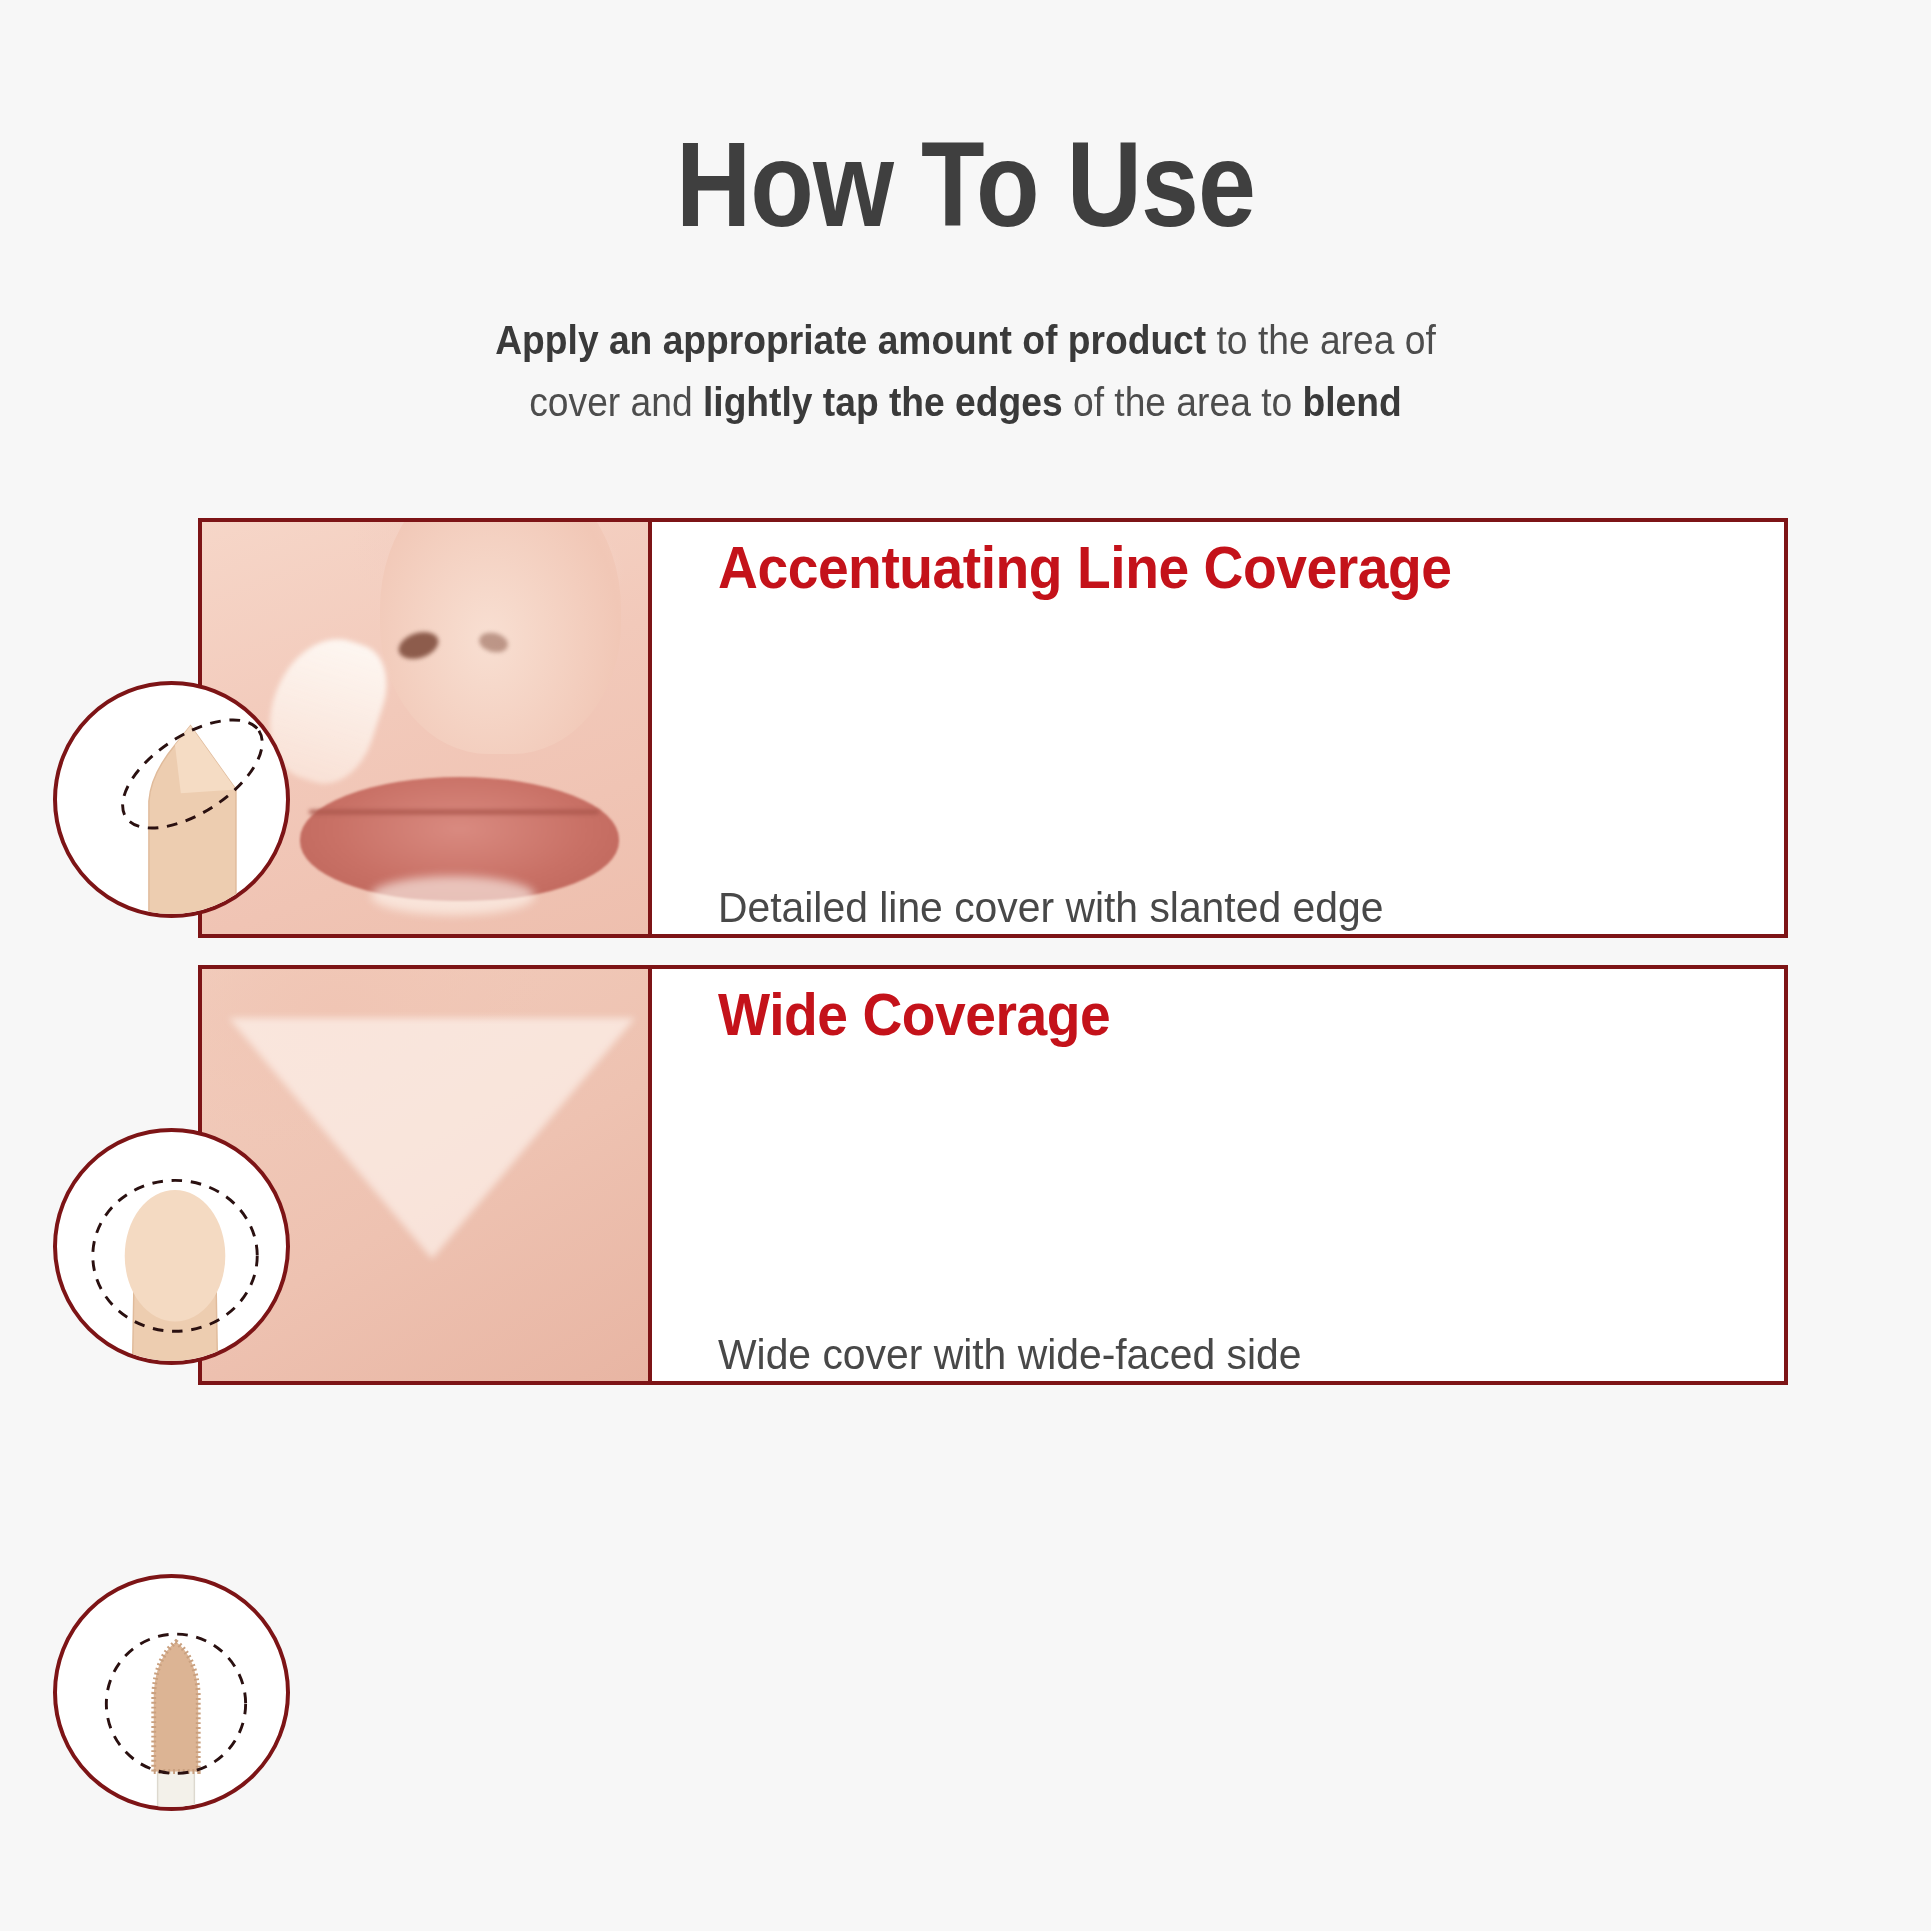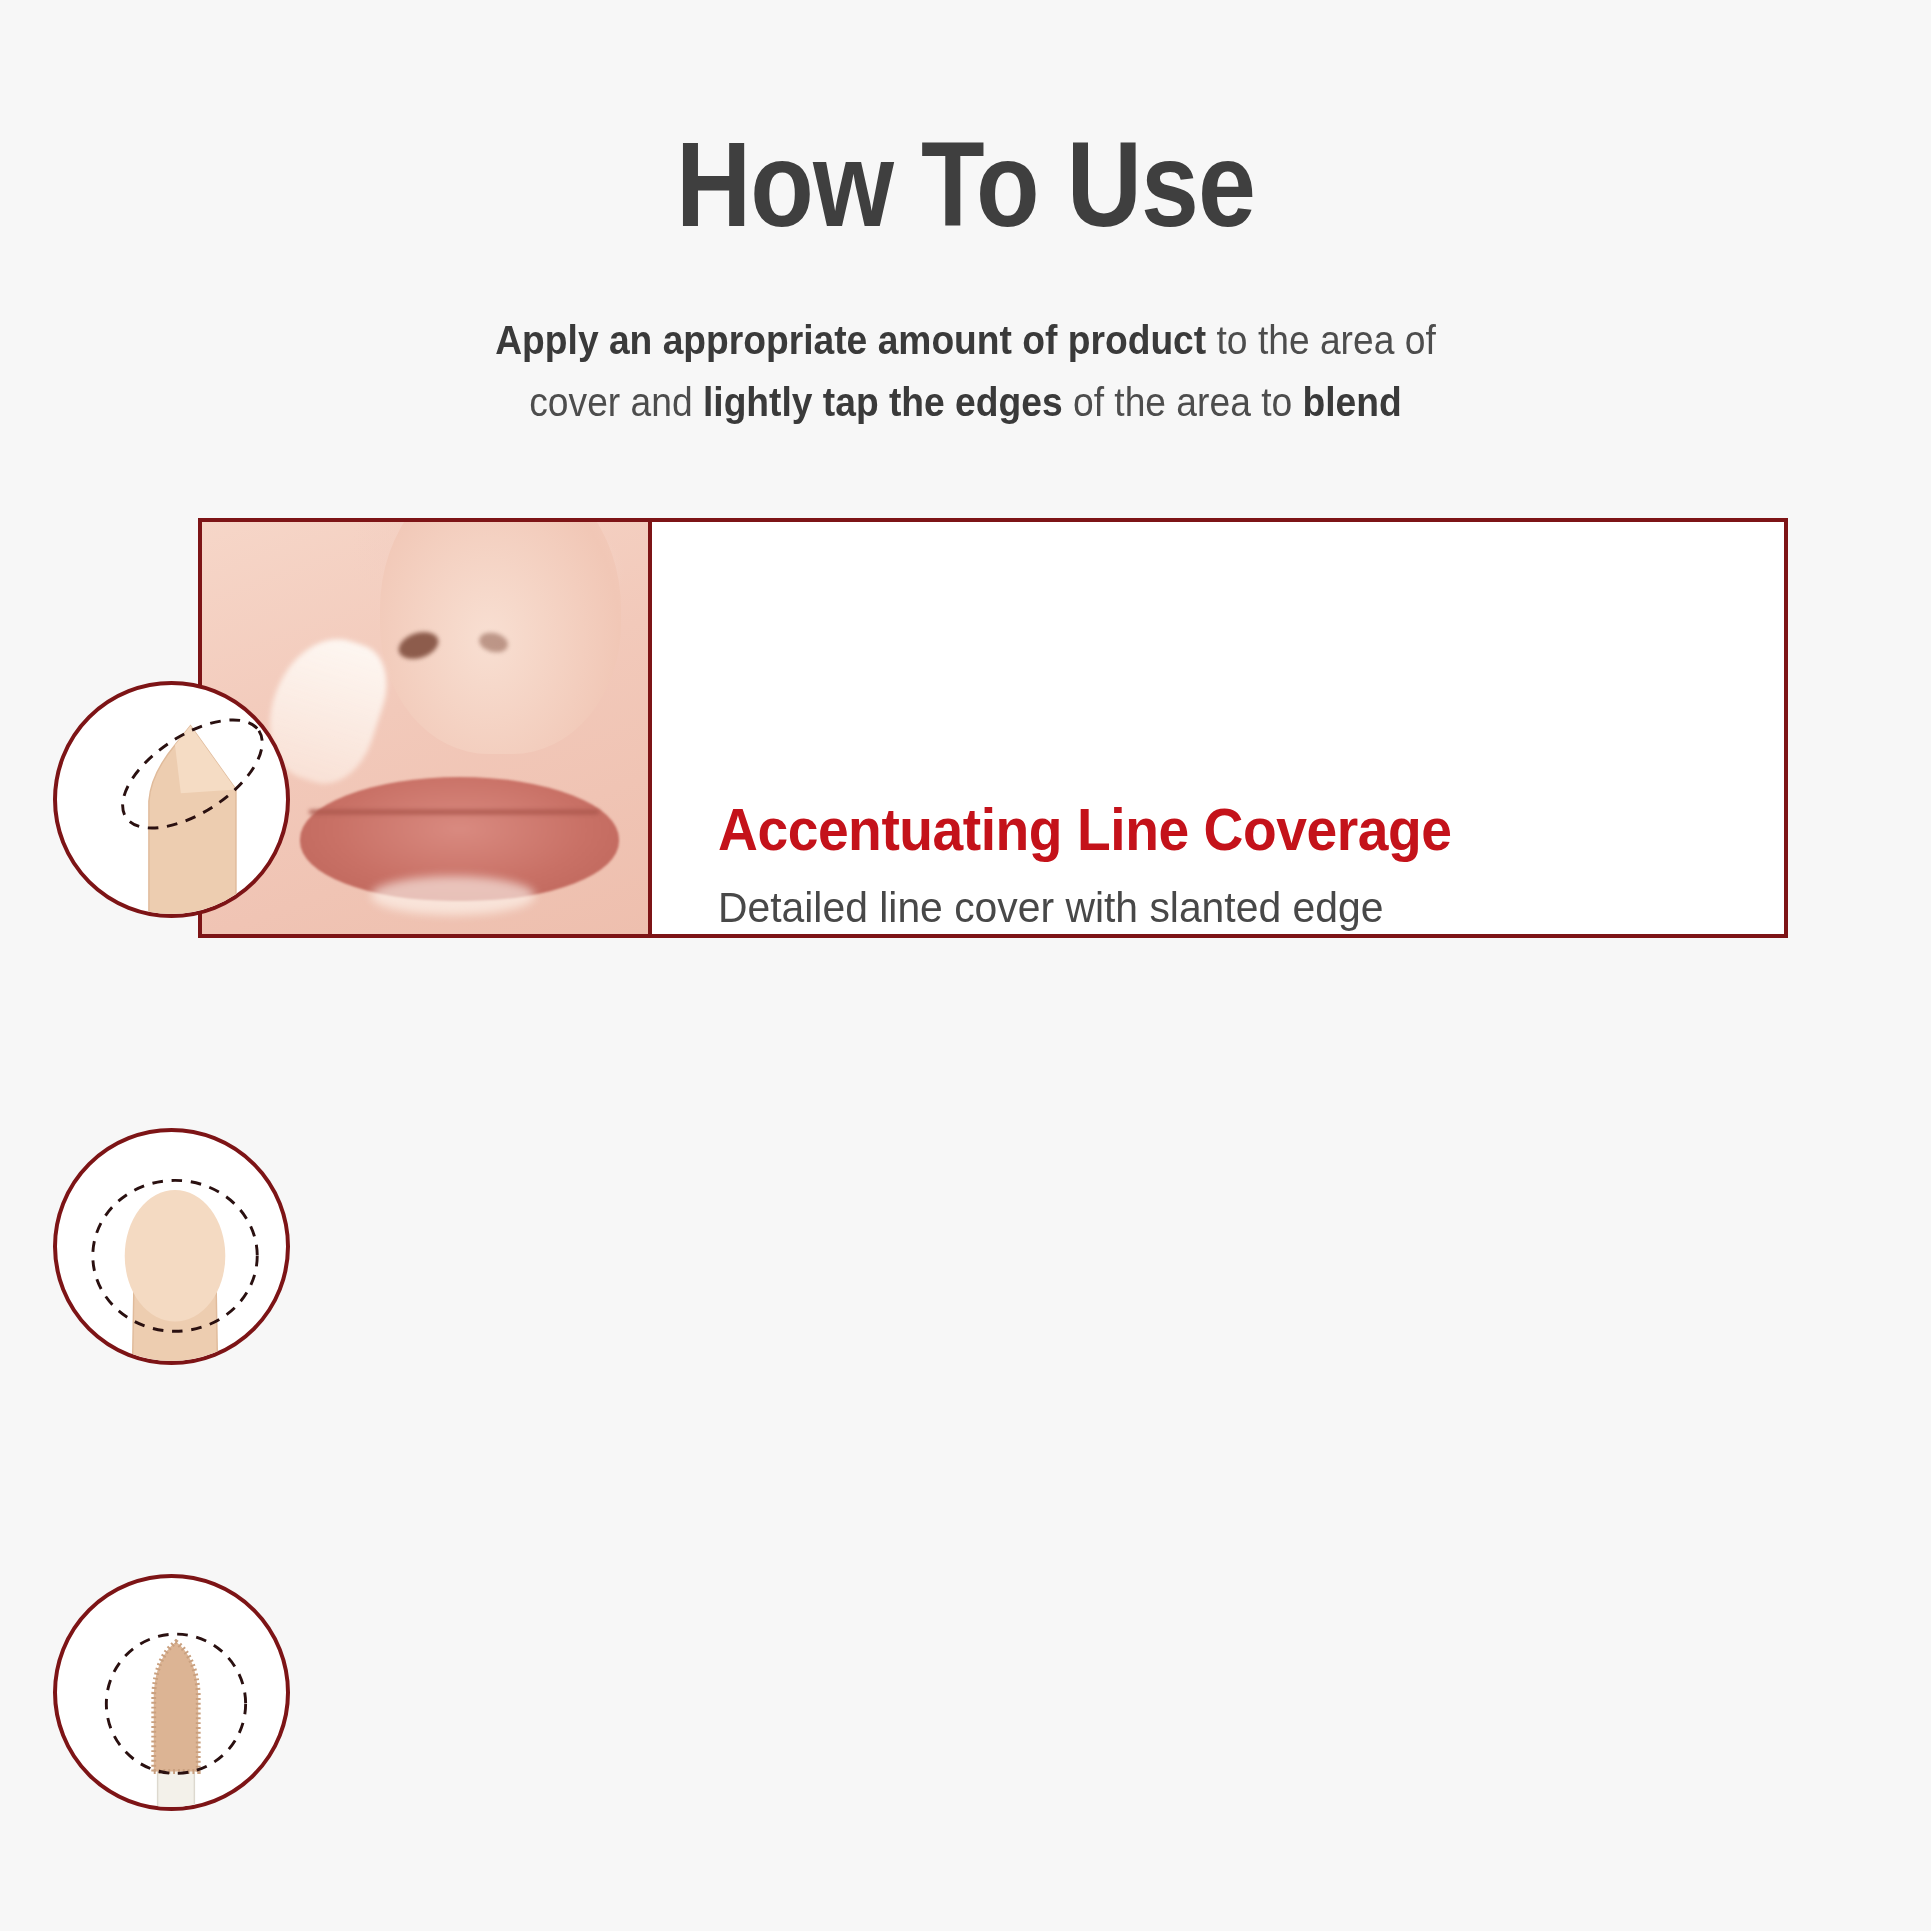"Accentuating Line Coverage" .card-text { justify-content: flex-end -> space-between; margin-top: none -> 12px }
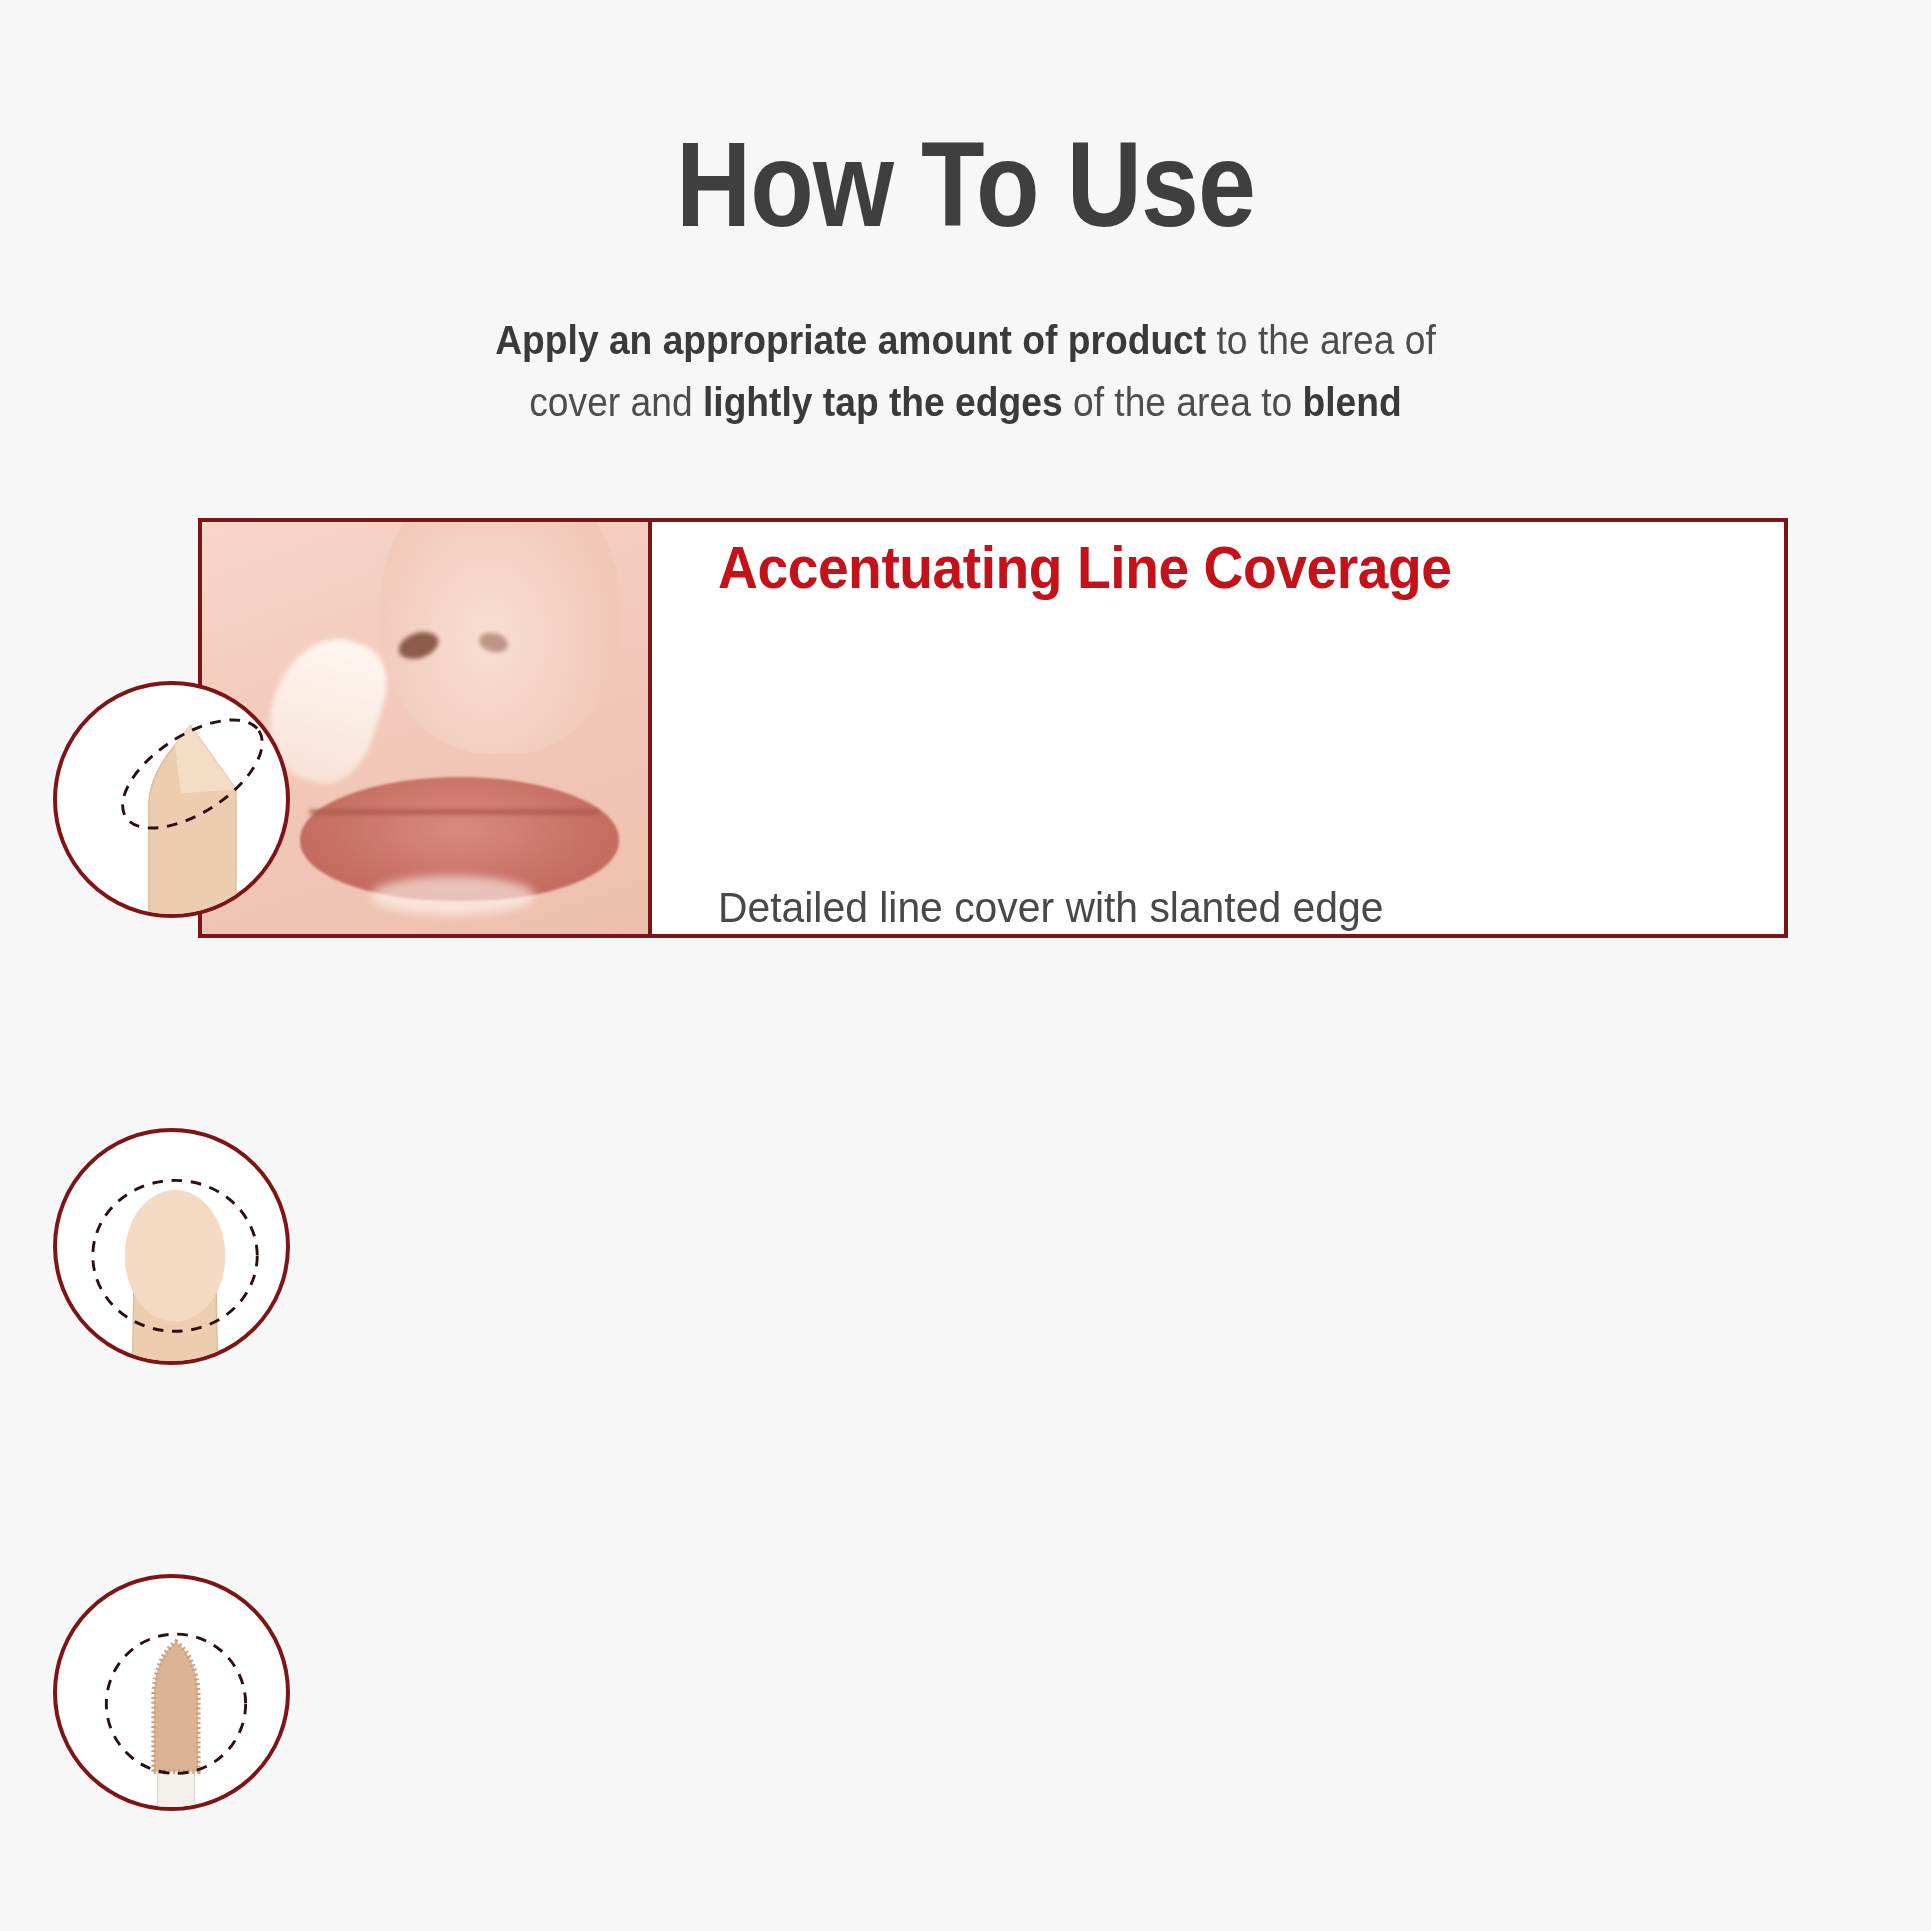"Wide Coverage" div.card { html: none -> <div> <div> <div> <div></div> </div> </div> <div> <div>Wide Coverage</div> <div>Wide cover with wide-faced side</div> </div> </div> }
